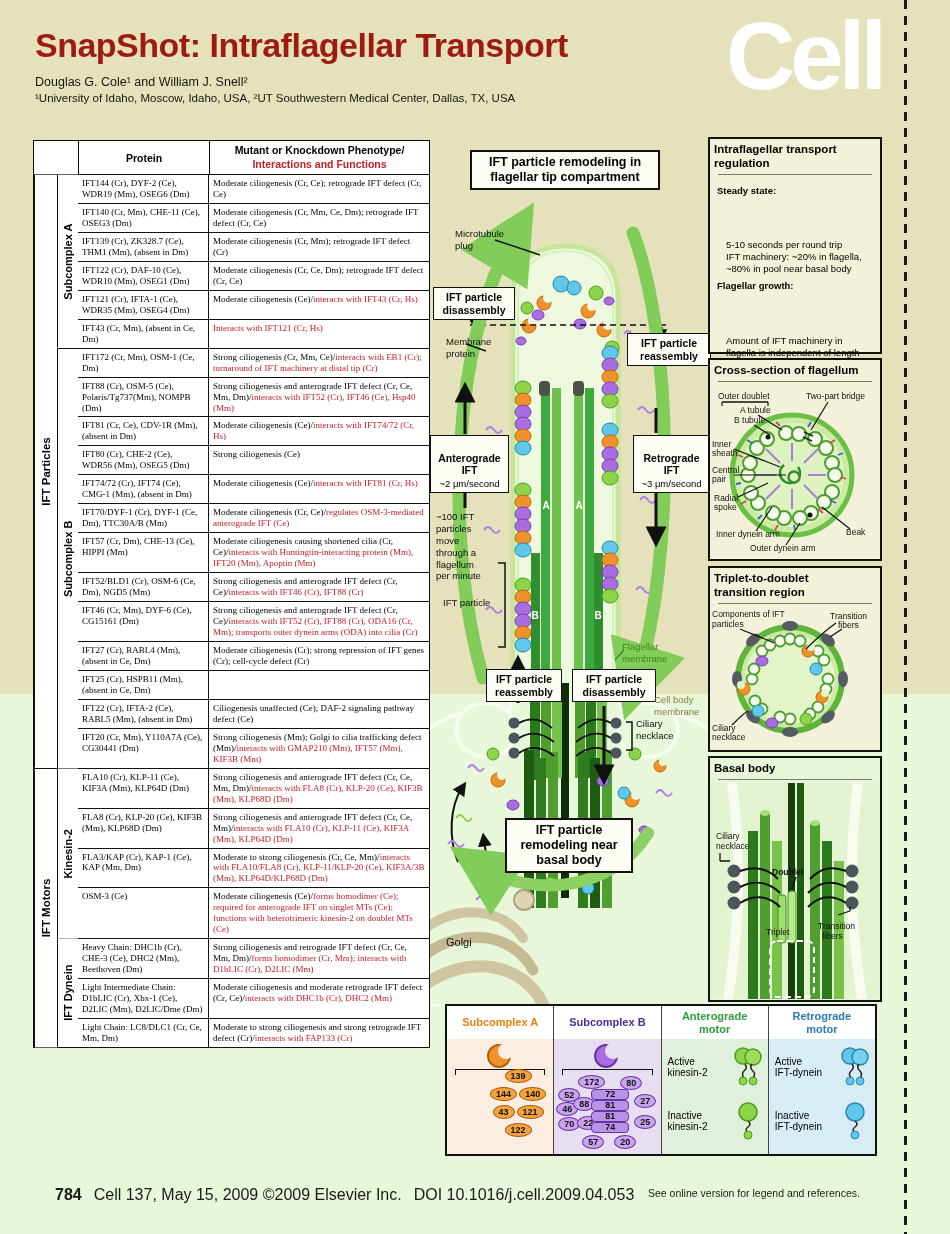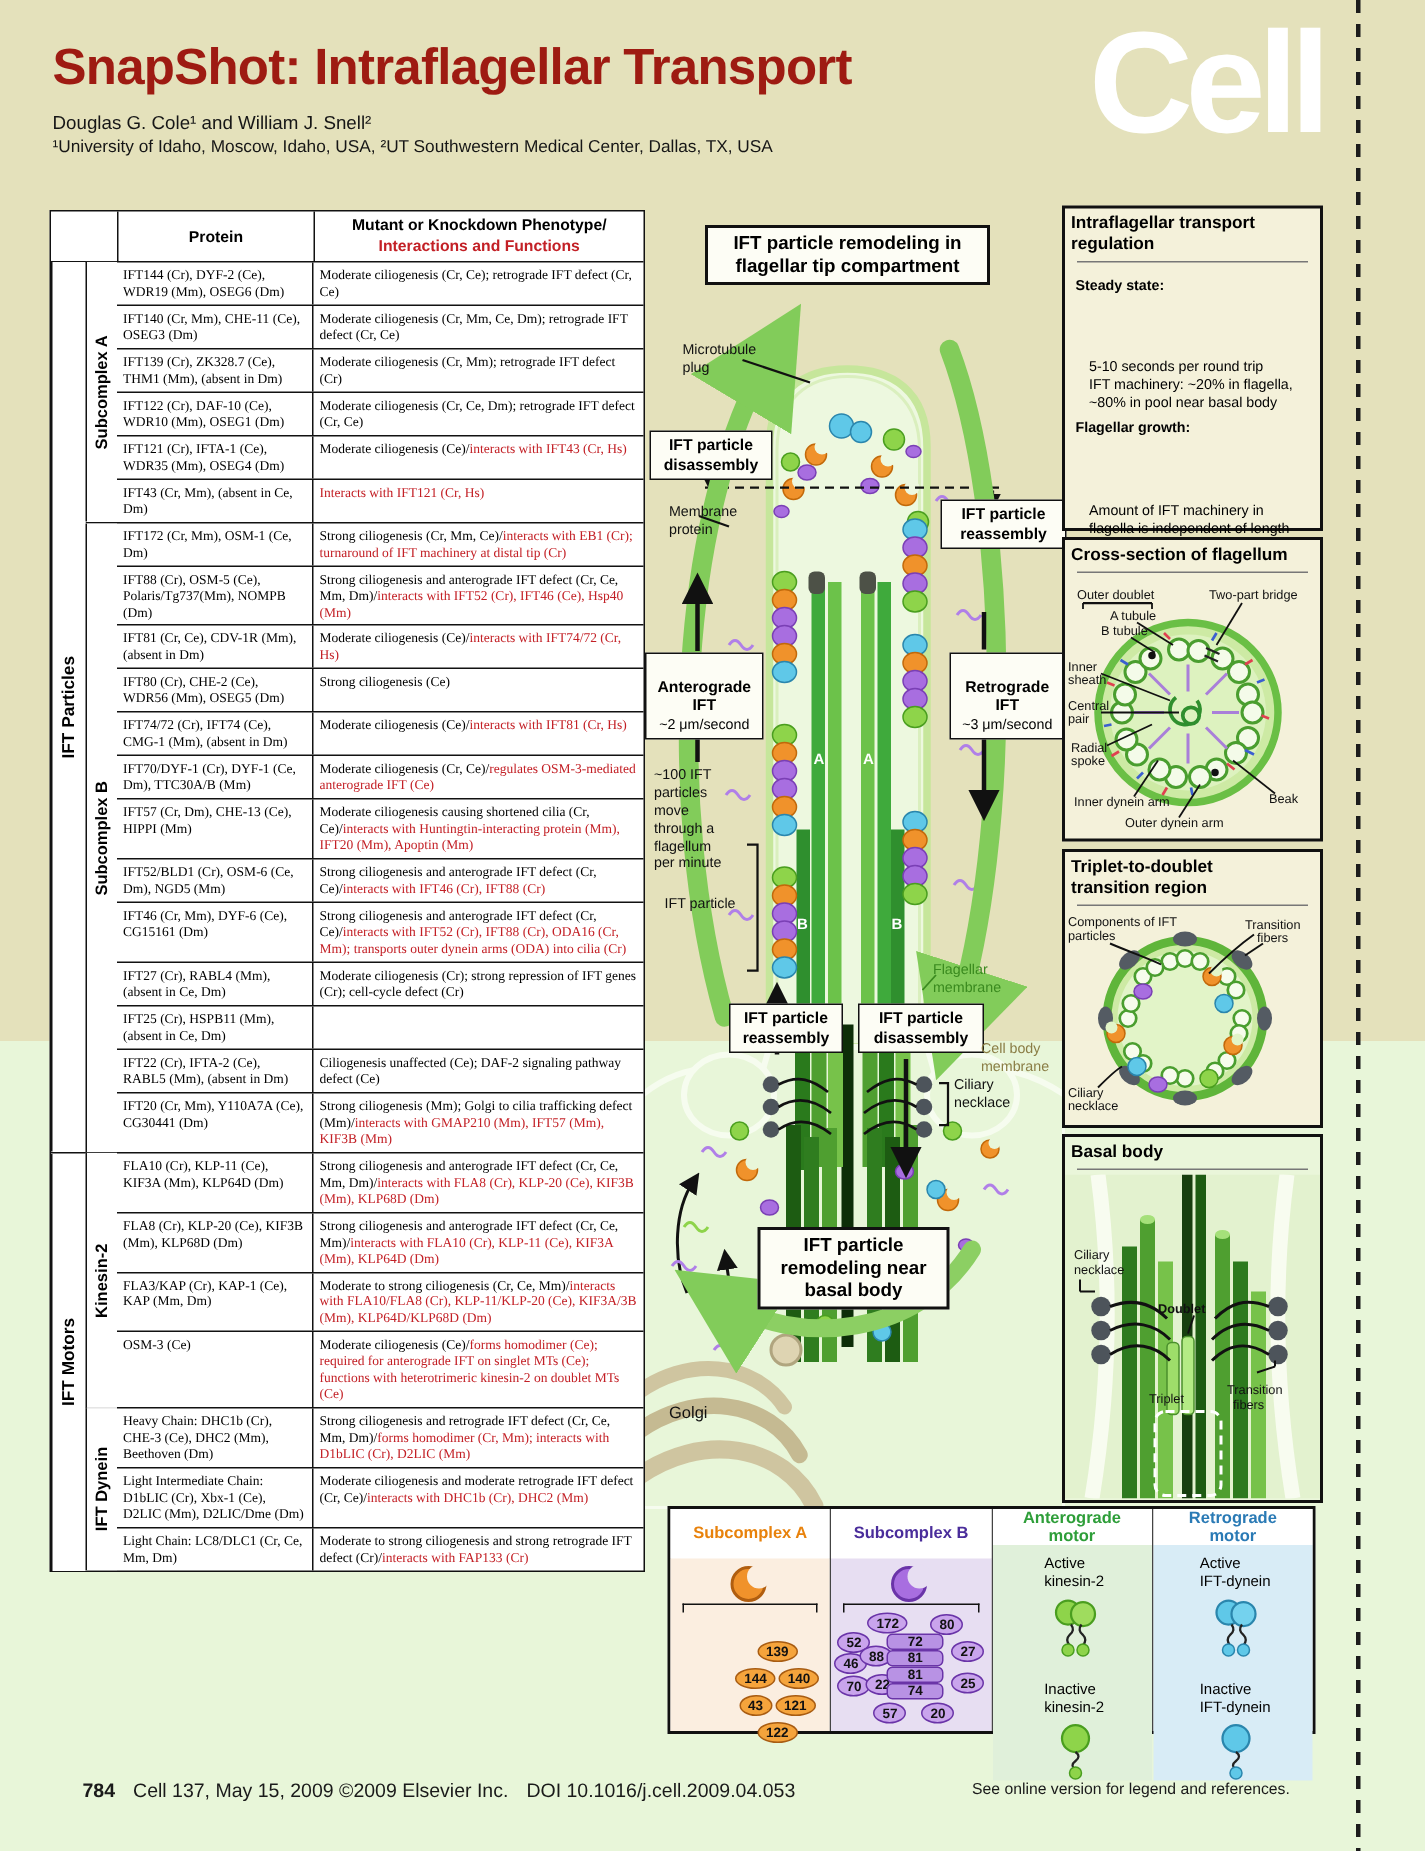"Active" .mrow { flex-direction: column -> none }
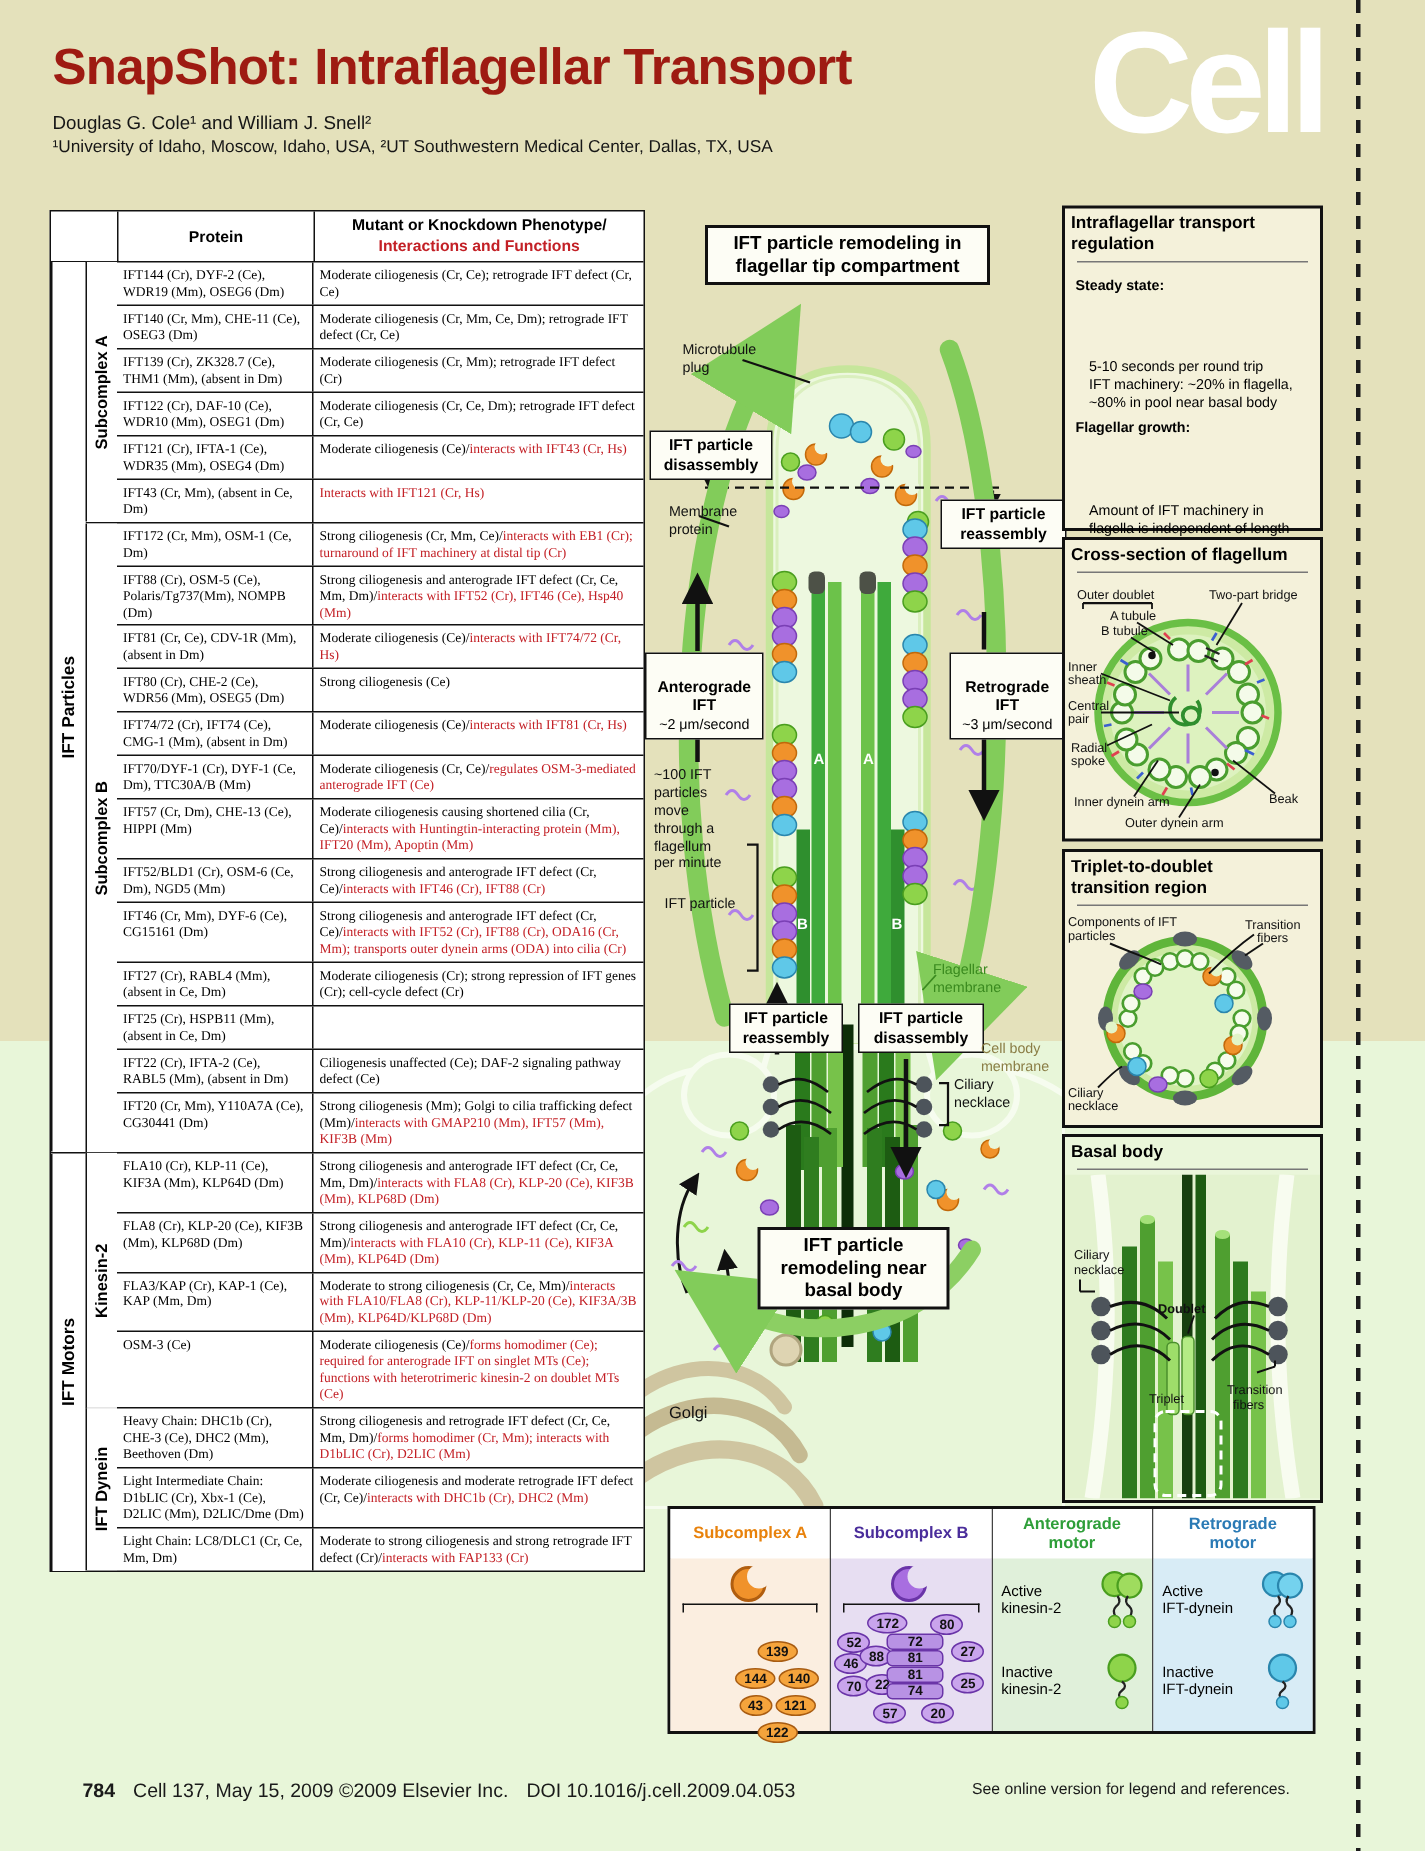"139" .ovrows { top: 52px -> 26px }
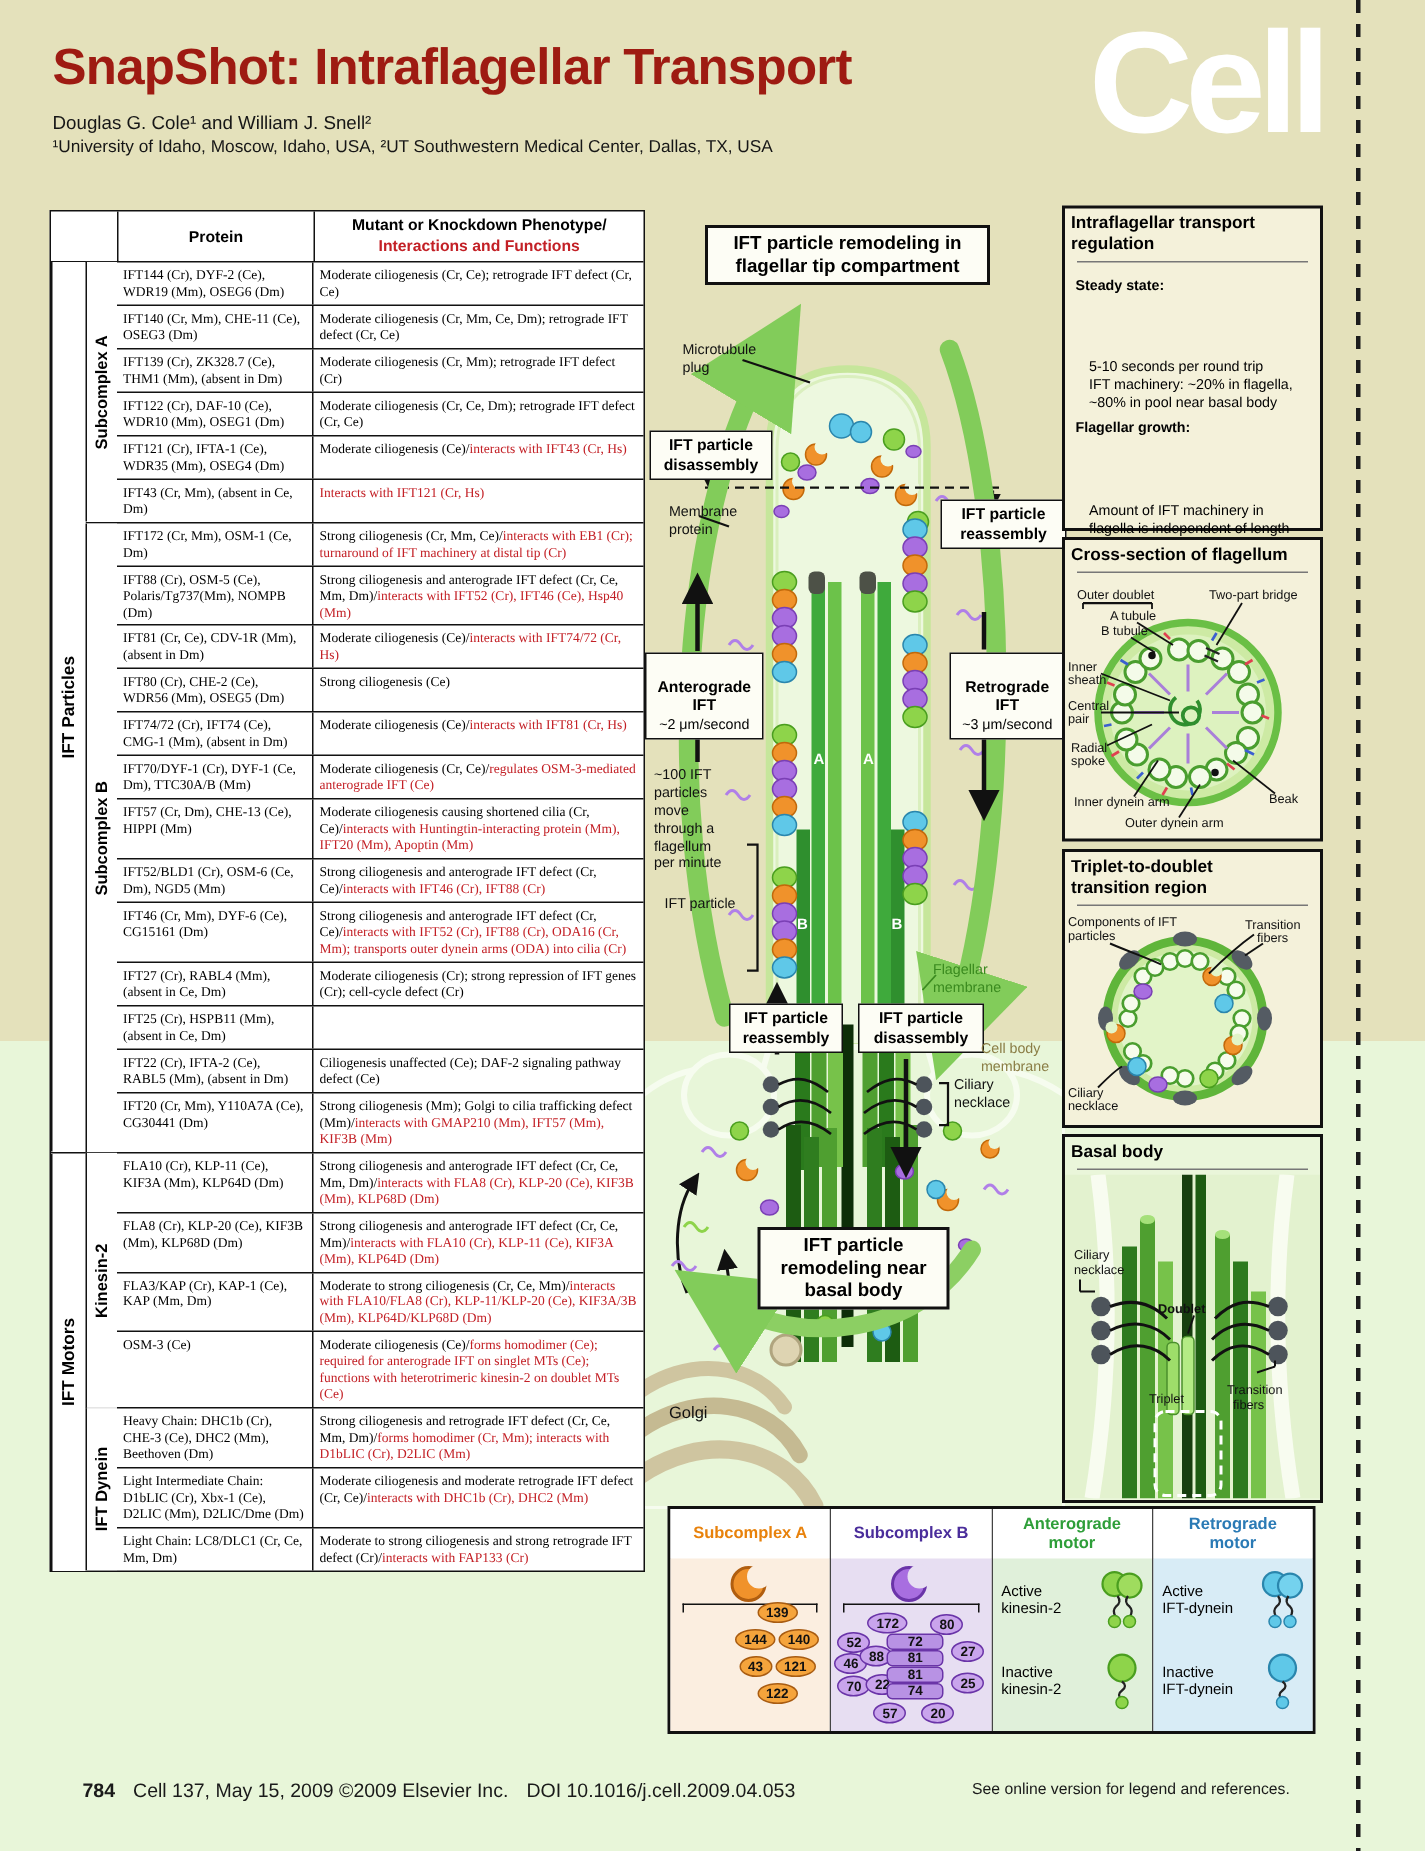"784" .footer { font-size: 13px -> 16px }
